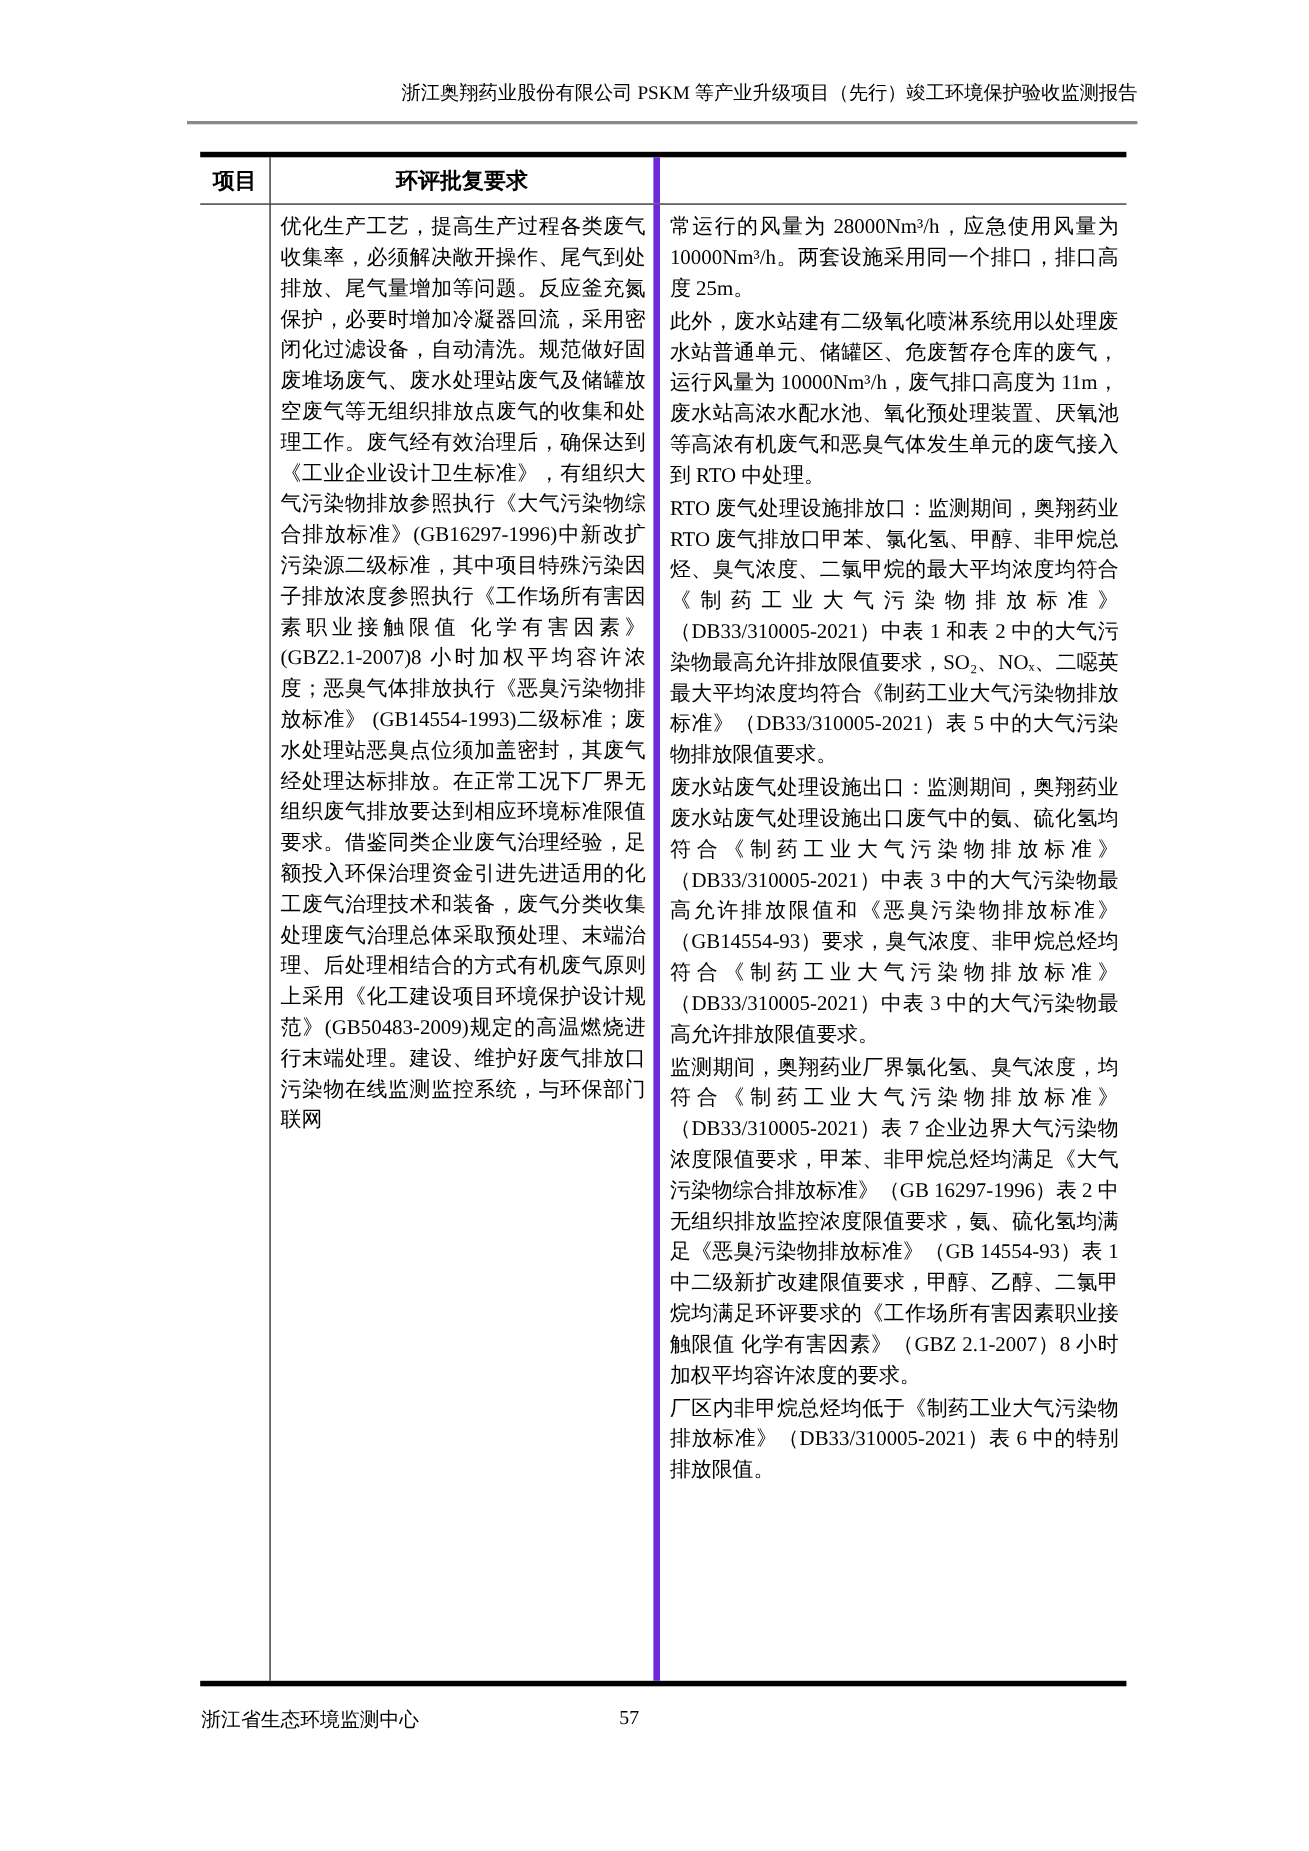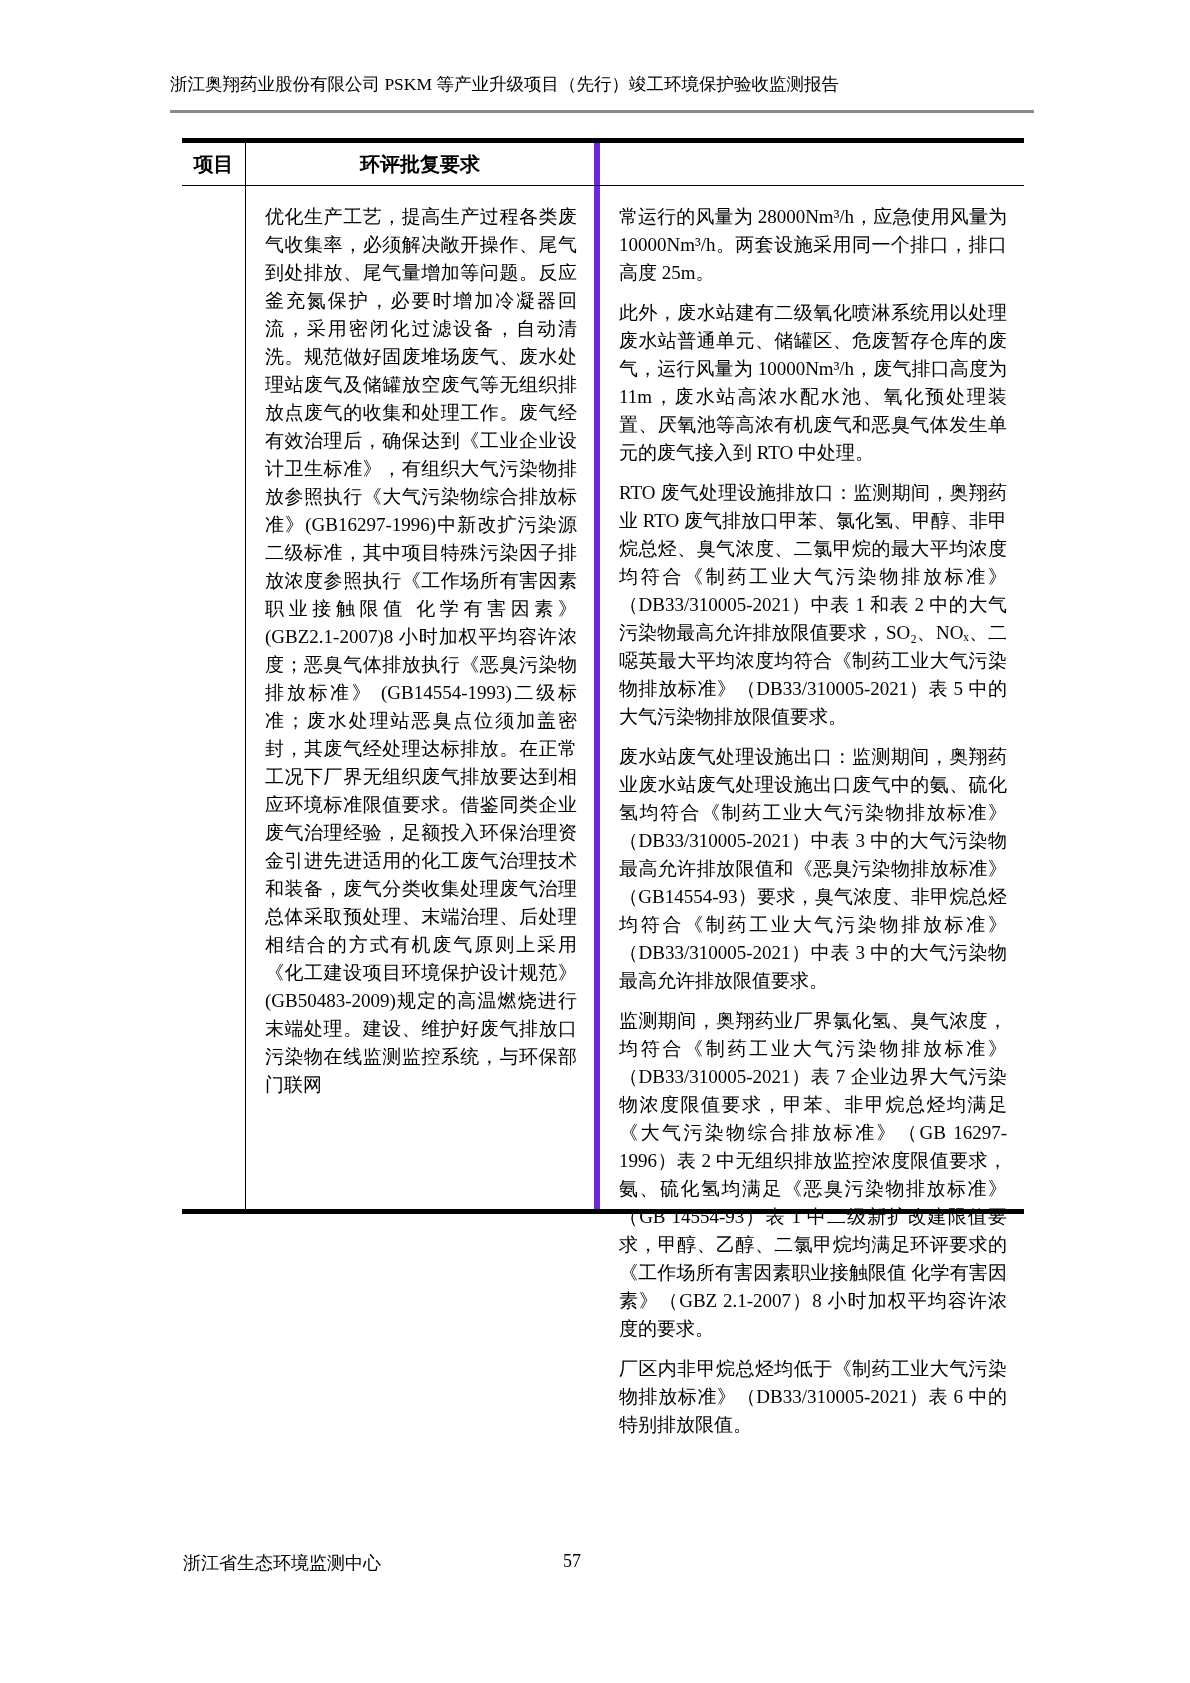"浙江奥翔药业股份有限公司 PSKM" .doc-title { text-align: left -> right }
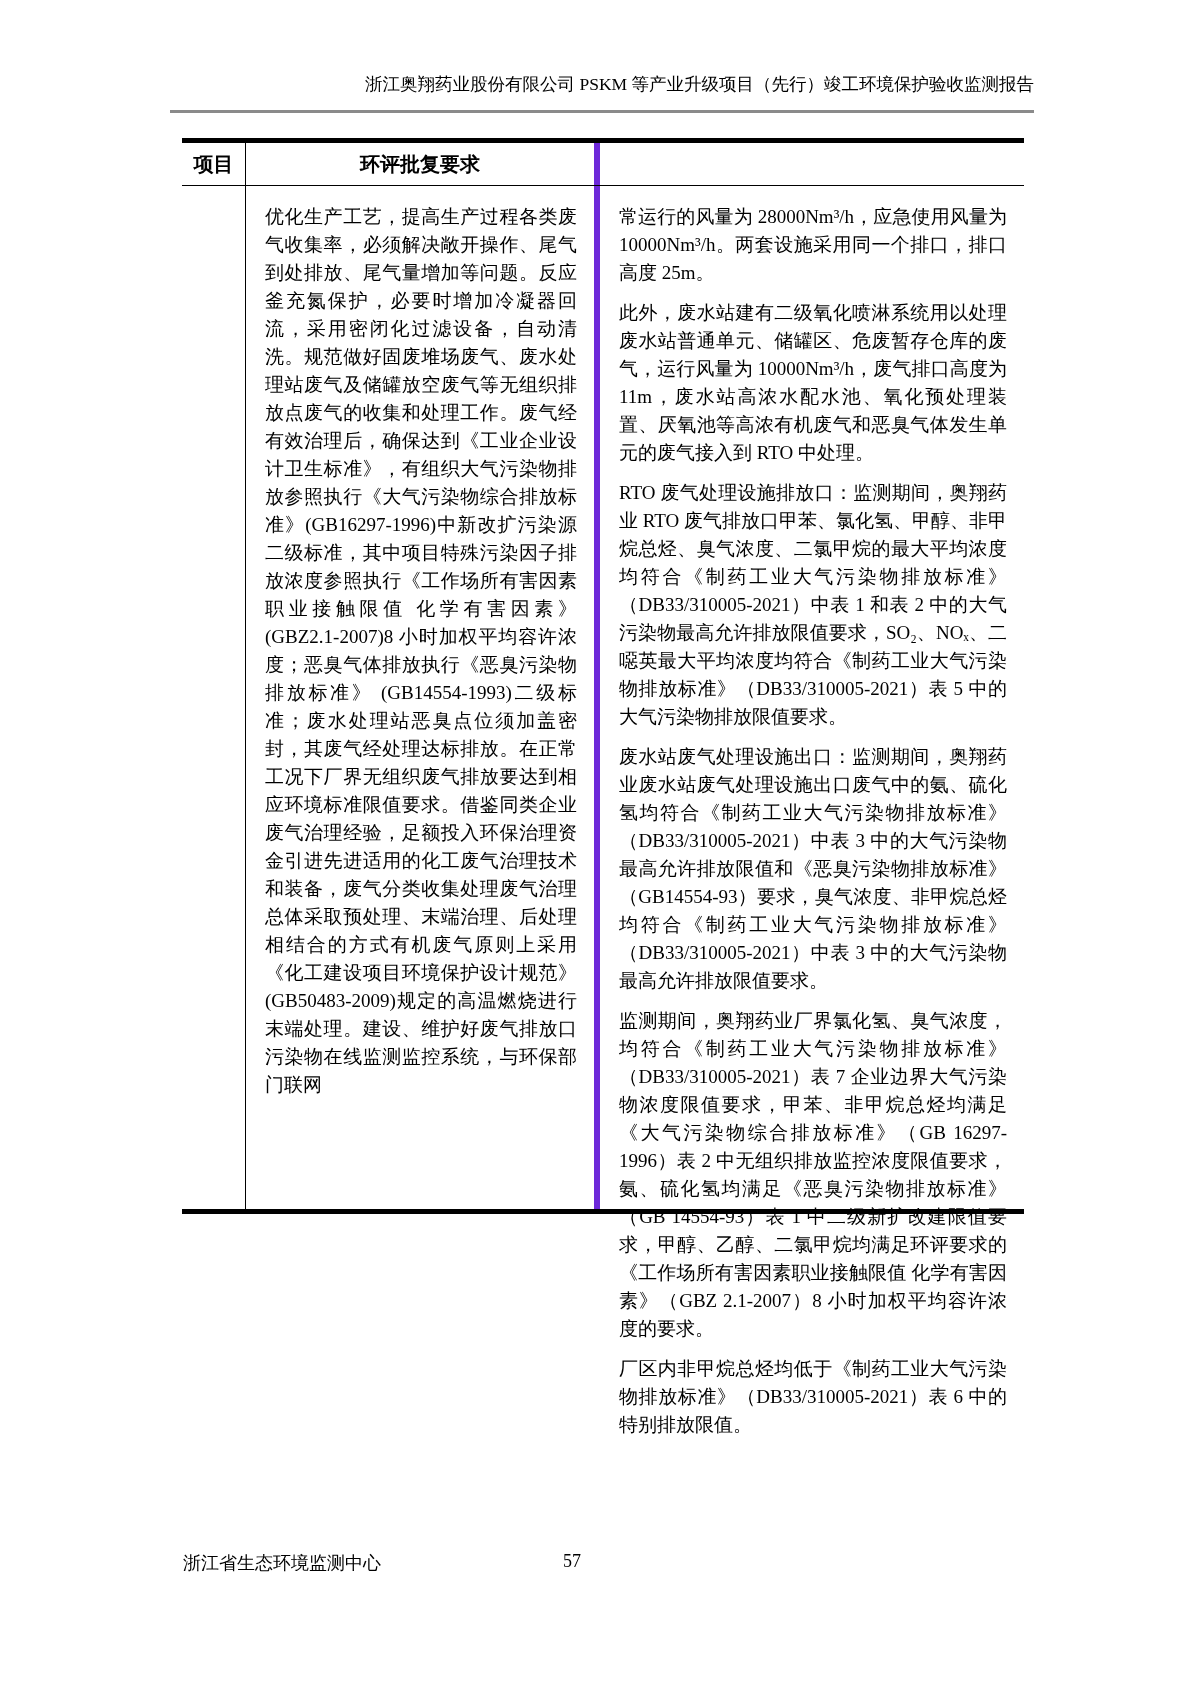"项目" .tbl { height: 1076px -> 1395px }
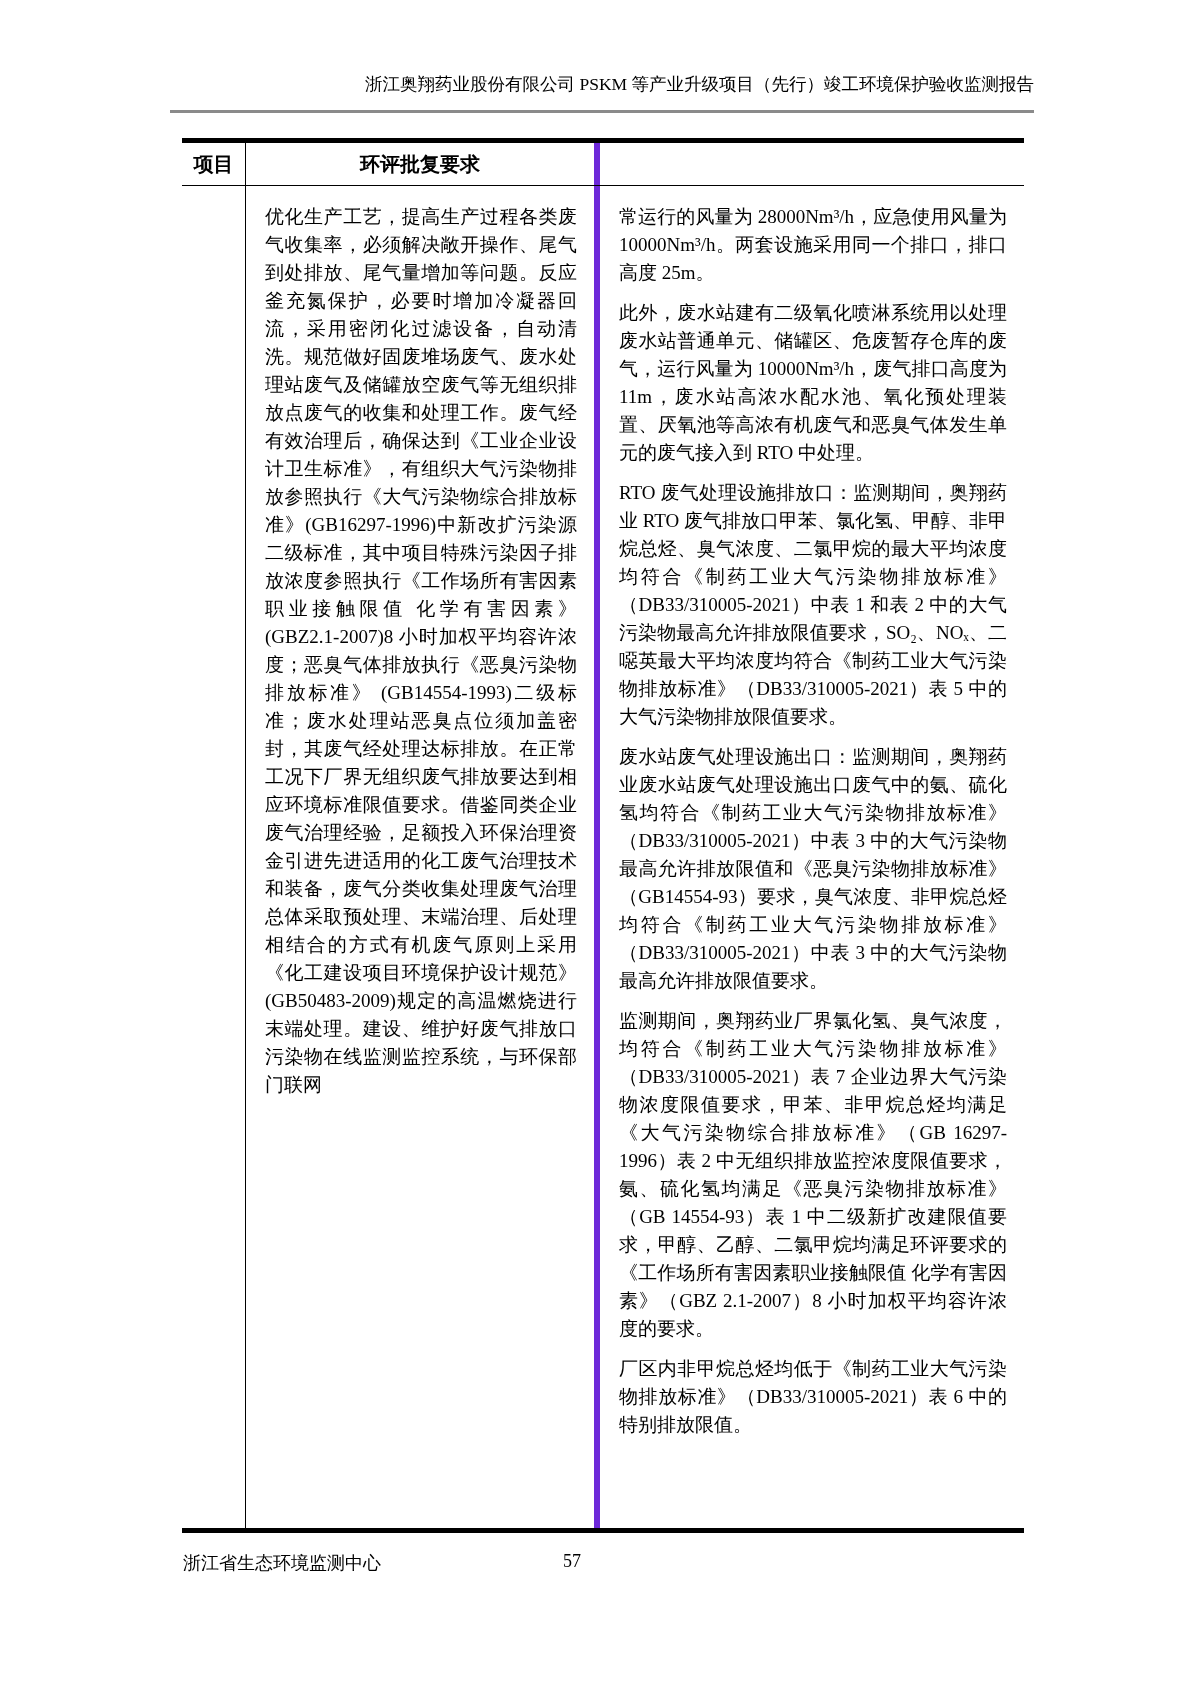"优化生产工艺，提高生产过程各类废气收集率，必须解决敞开操作、尾气到处排放、尾气量" .tbody .cell p { margin: 12px -> 2px }
